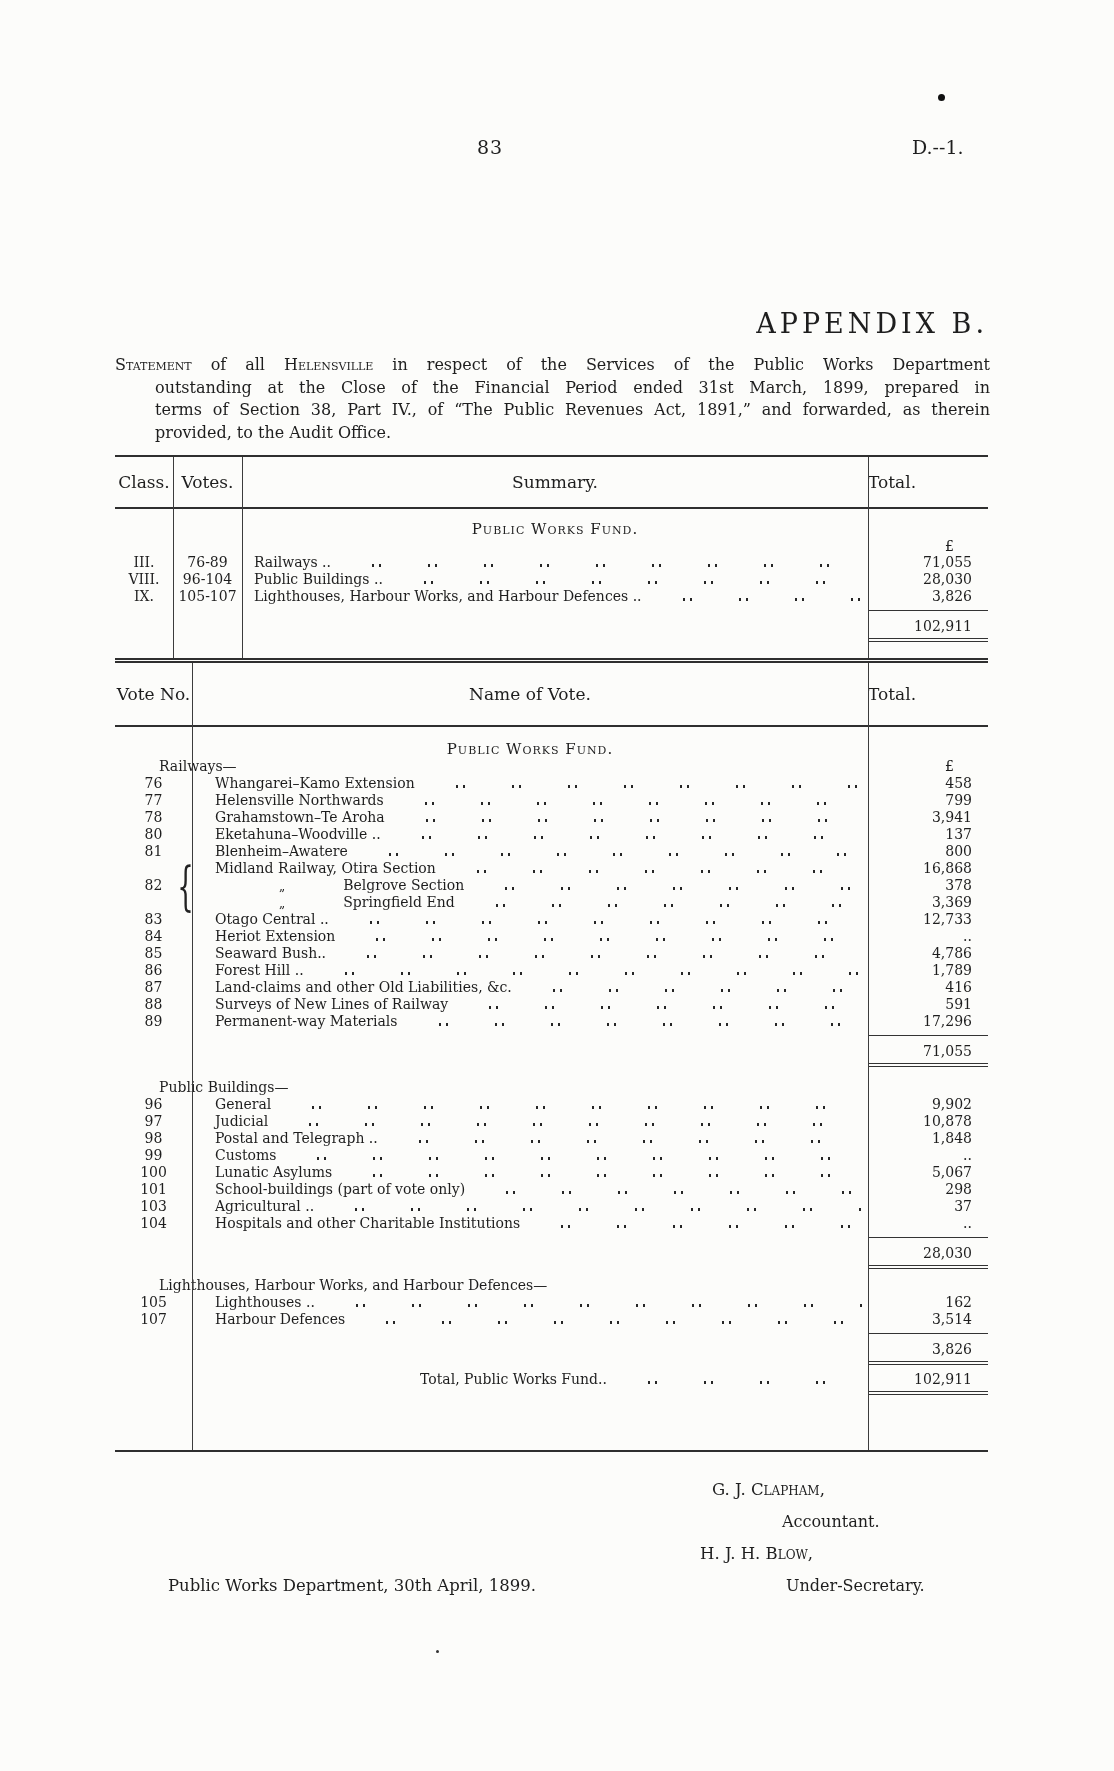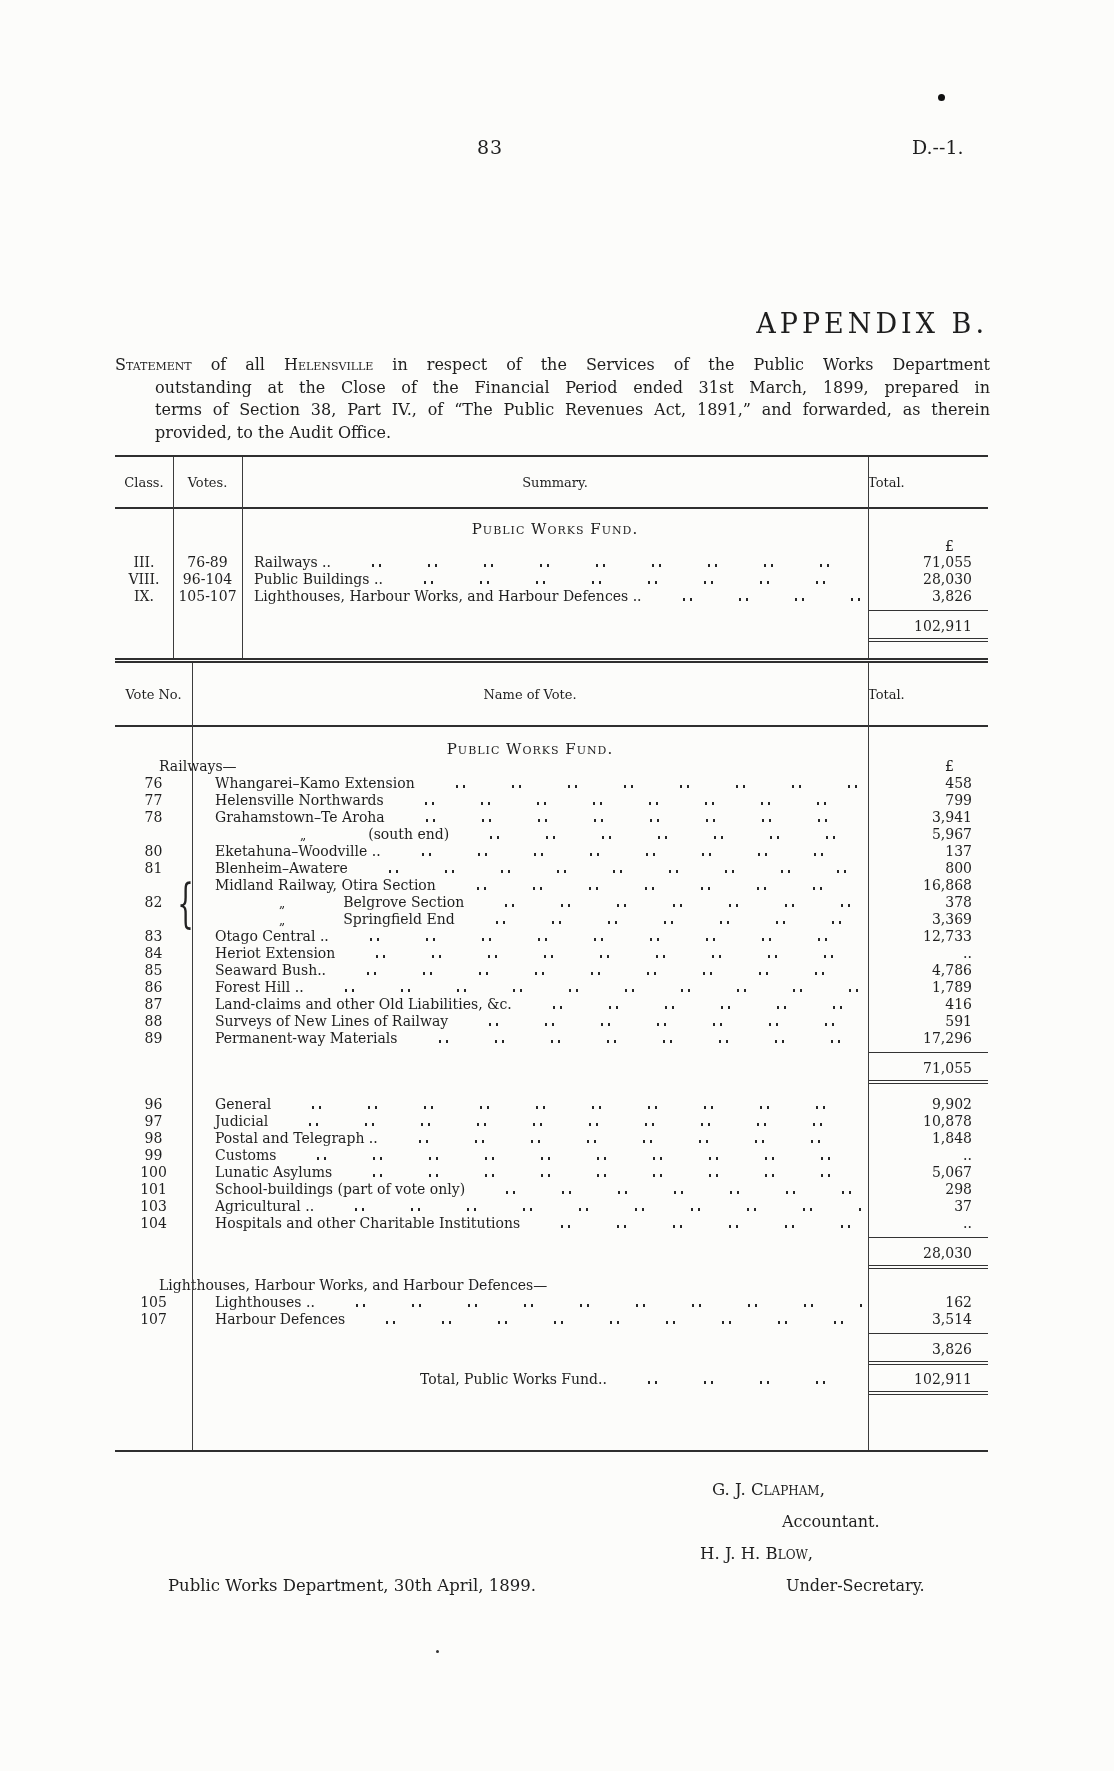"Class." .thead { font-size: 13px -> 17px }
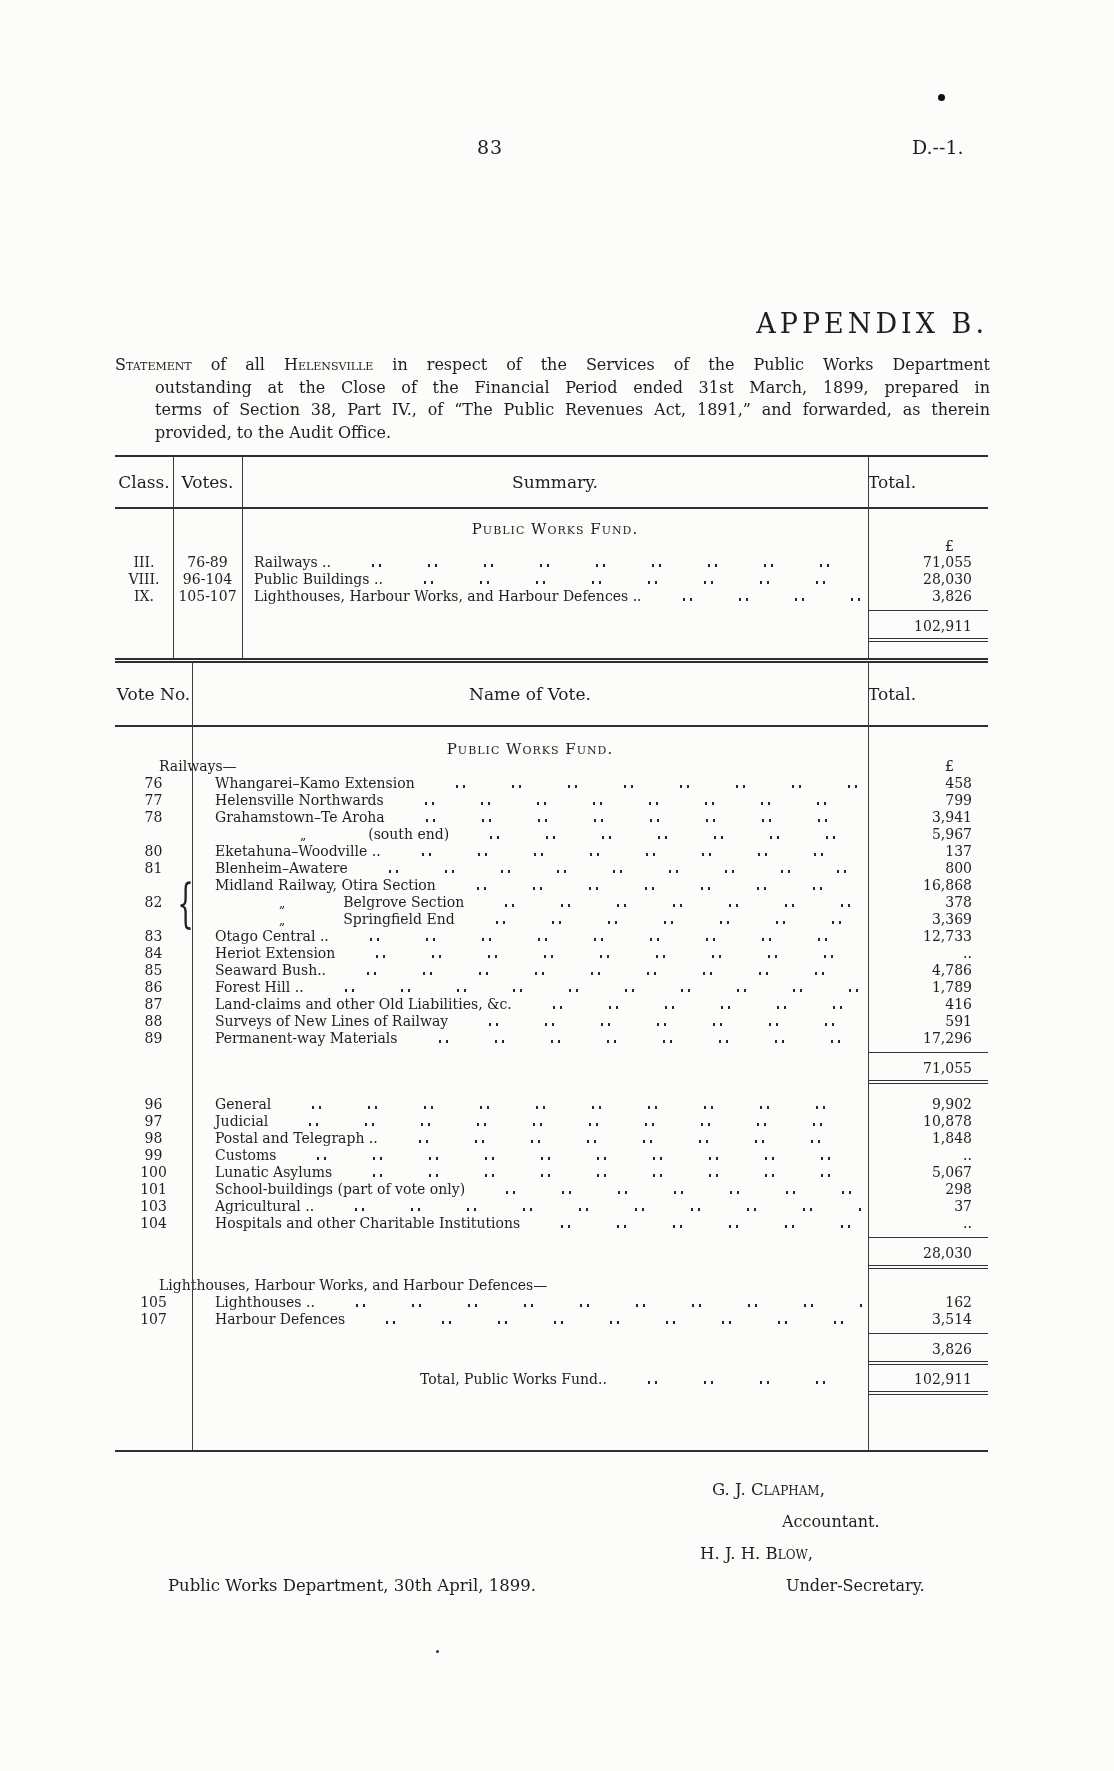"„ (south end)" div.vrow { html: <div> <span></span> <span><span>„</span><span>(south end)</span></span> <span></span> <span>5,967</span> </div> -> none }
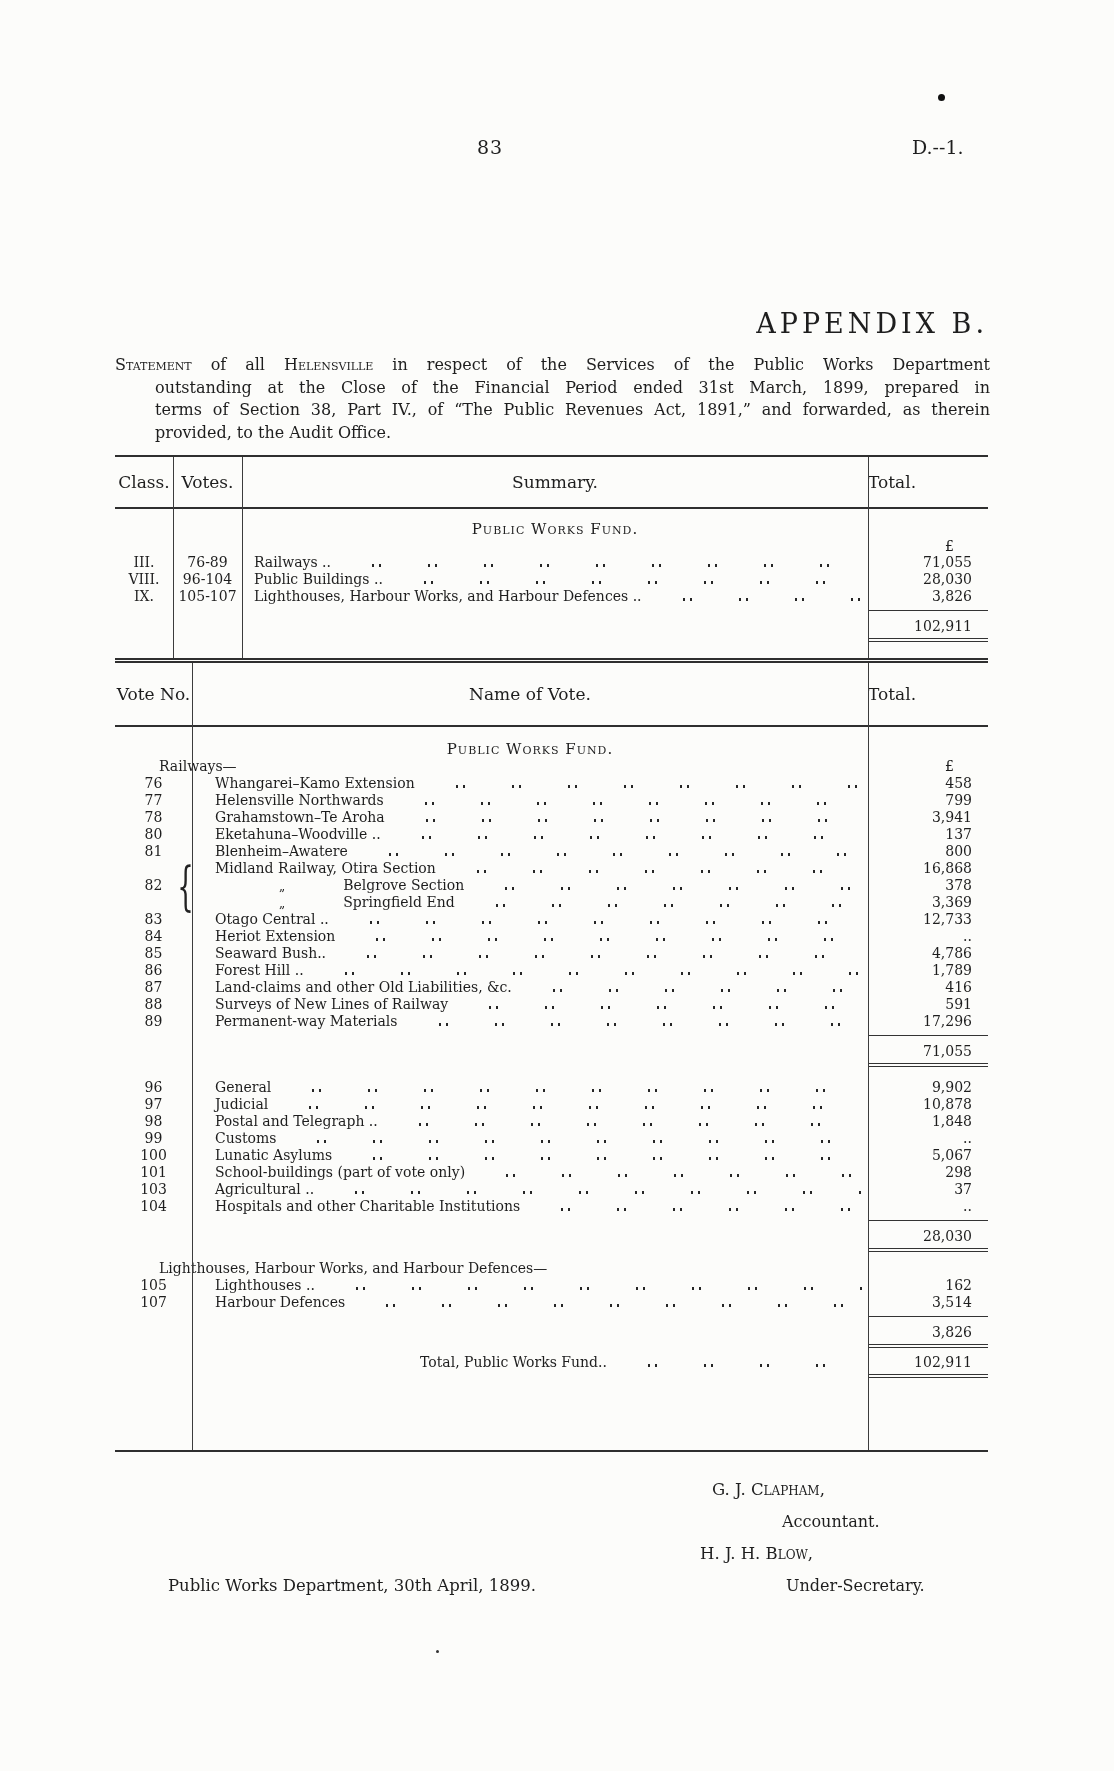"Public Buildings—" div.grow { html: none -> <div> <span>Public Buildings—</span> </div> }
